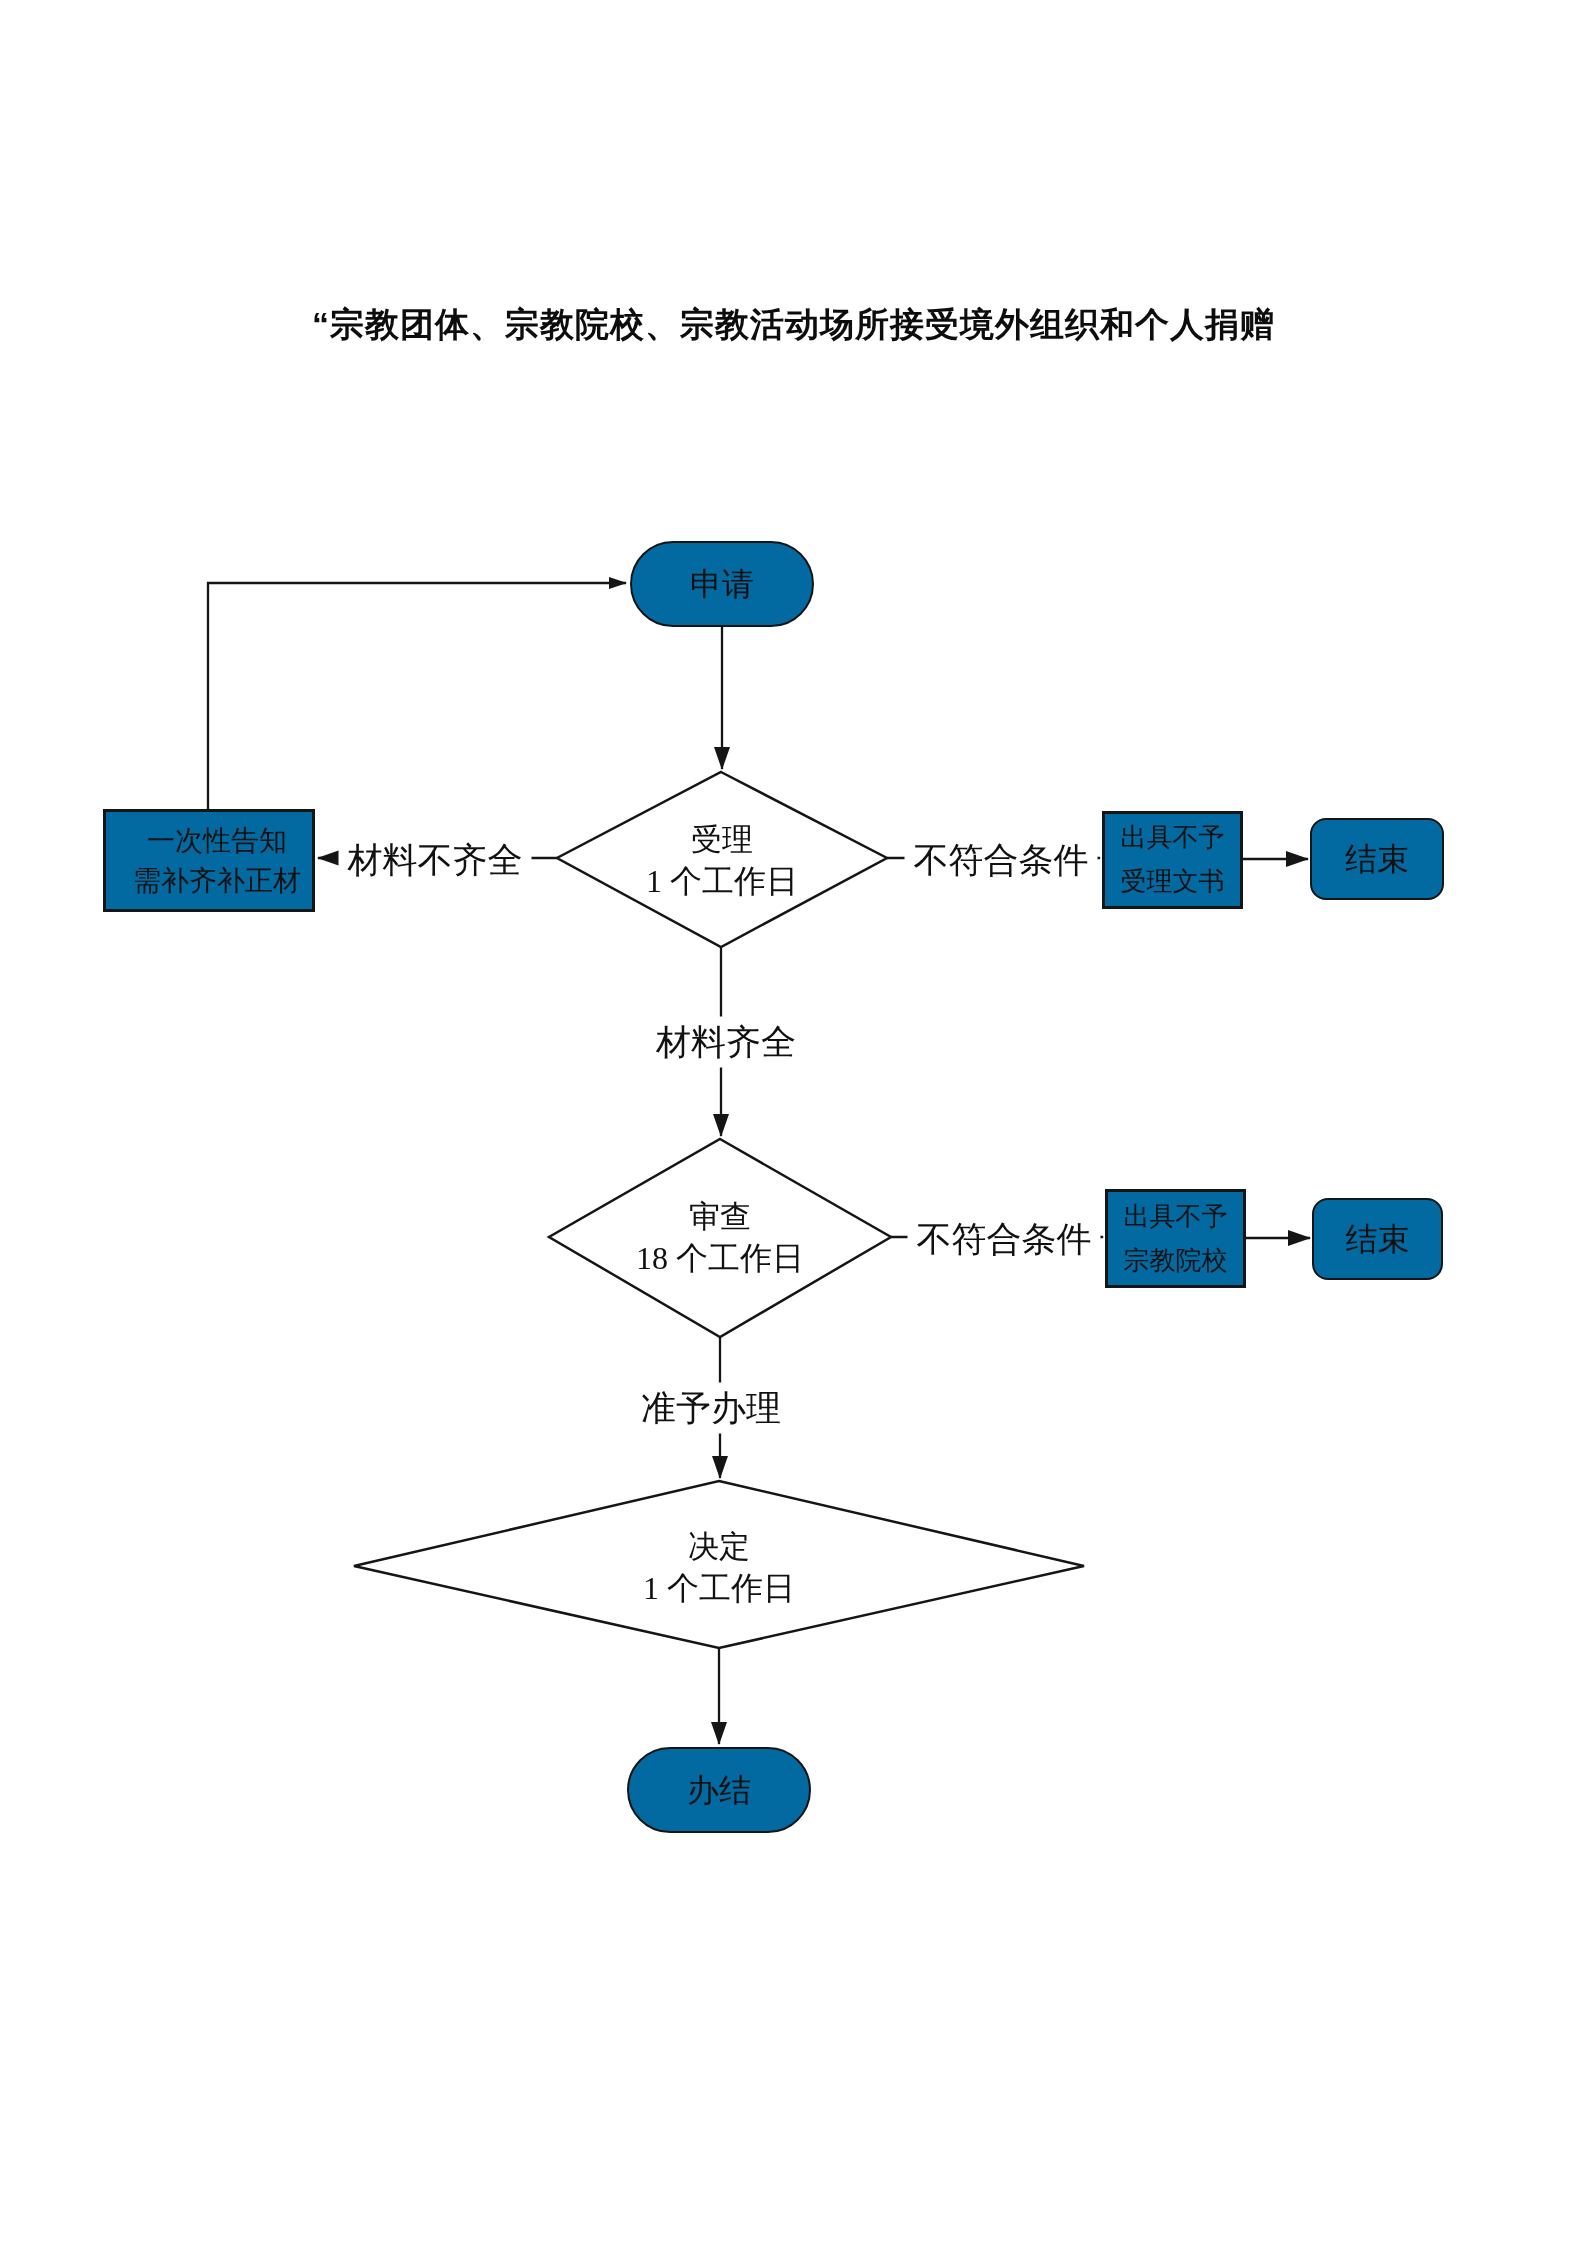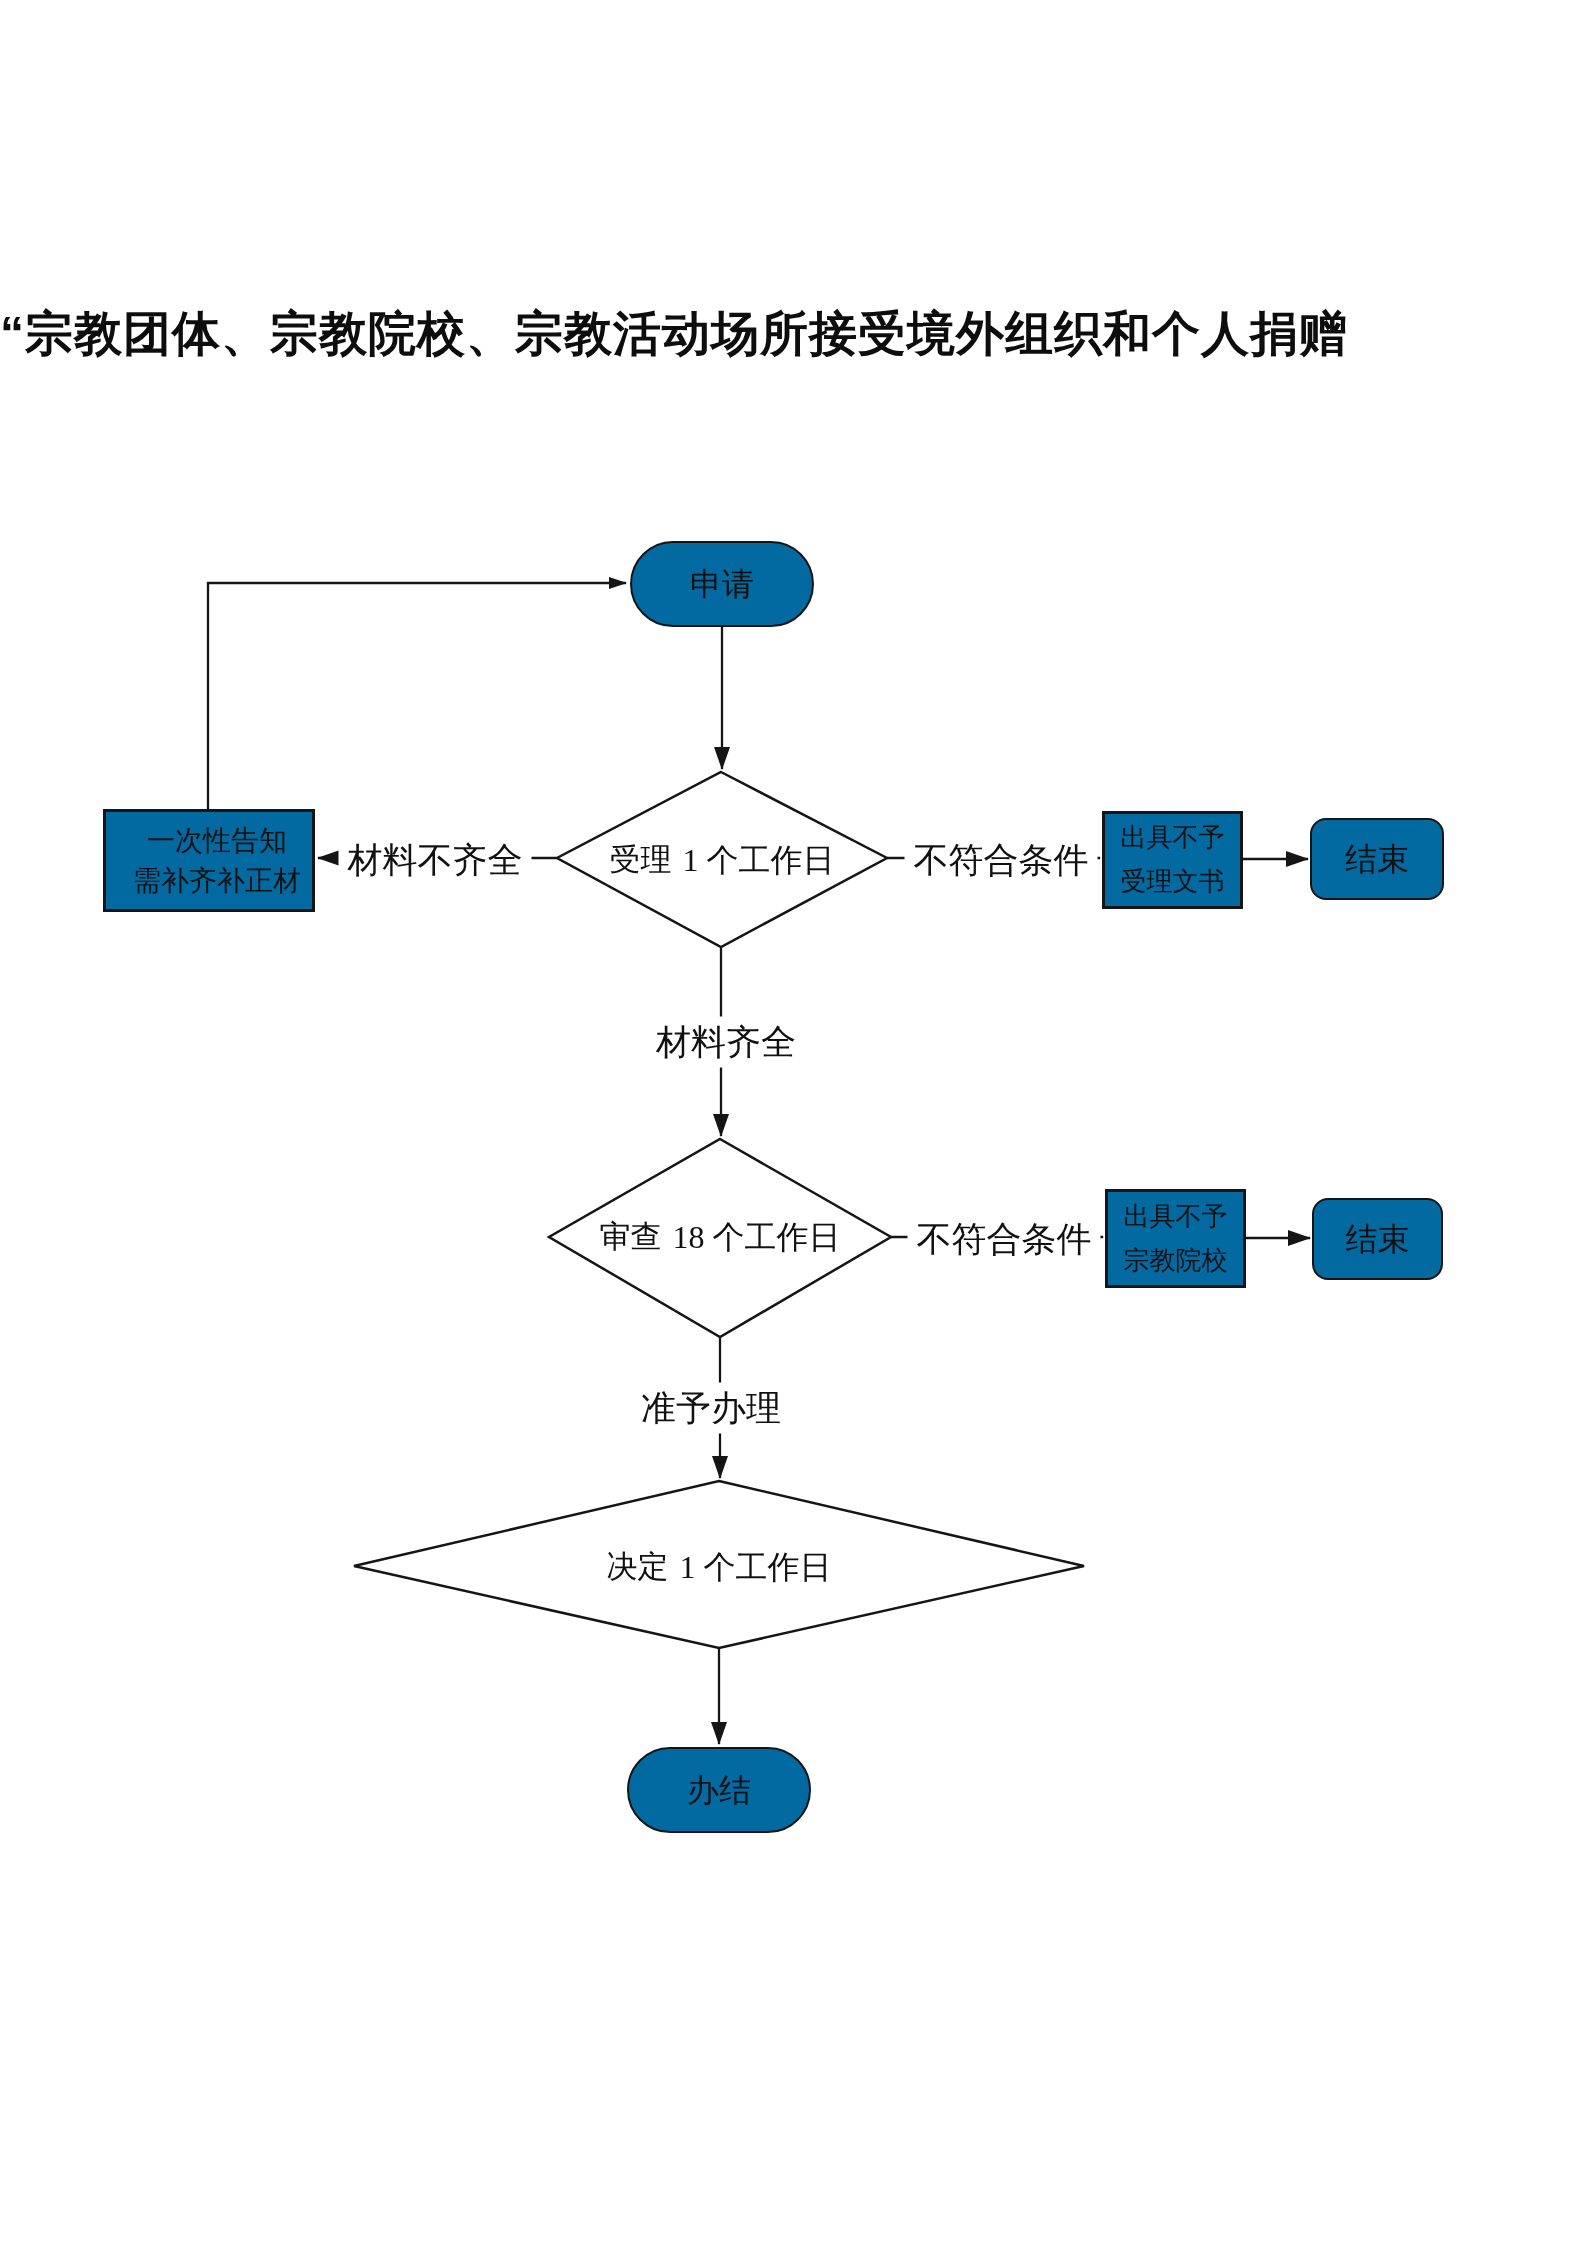"“宗教团体、宗教院校、宗教活动场所接受境外组织和个人捐赠" .title-line { font-size: 48px -> 34px; text-align: left -> center }
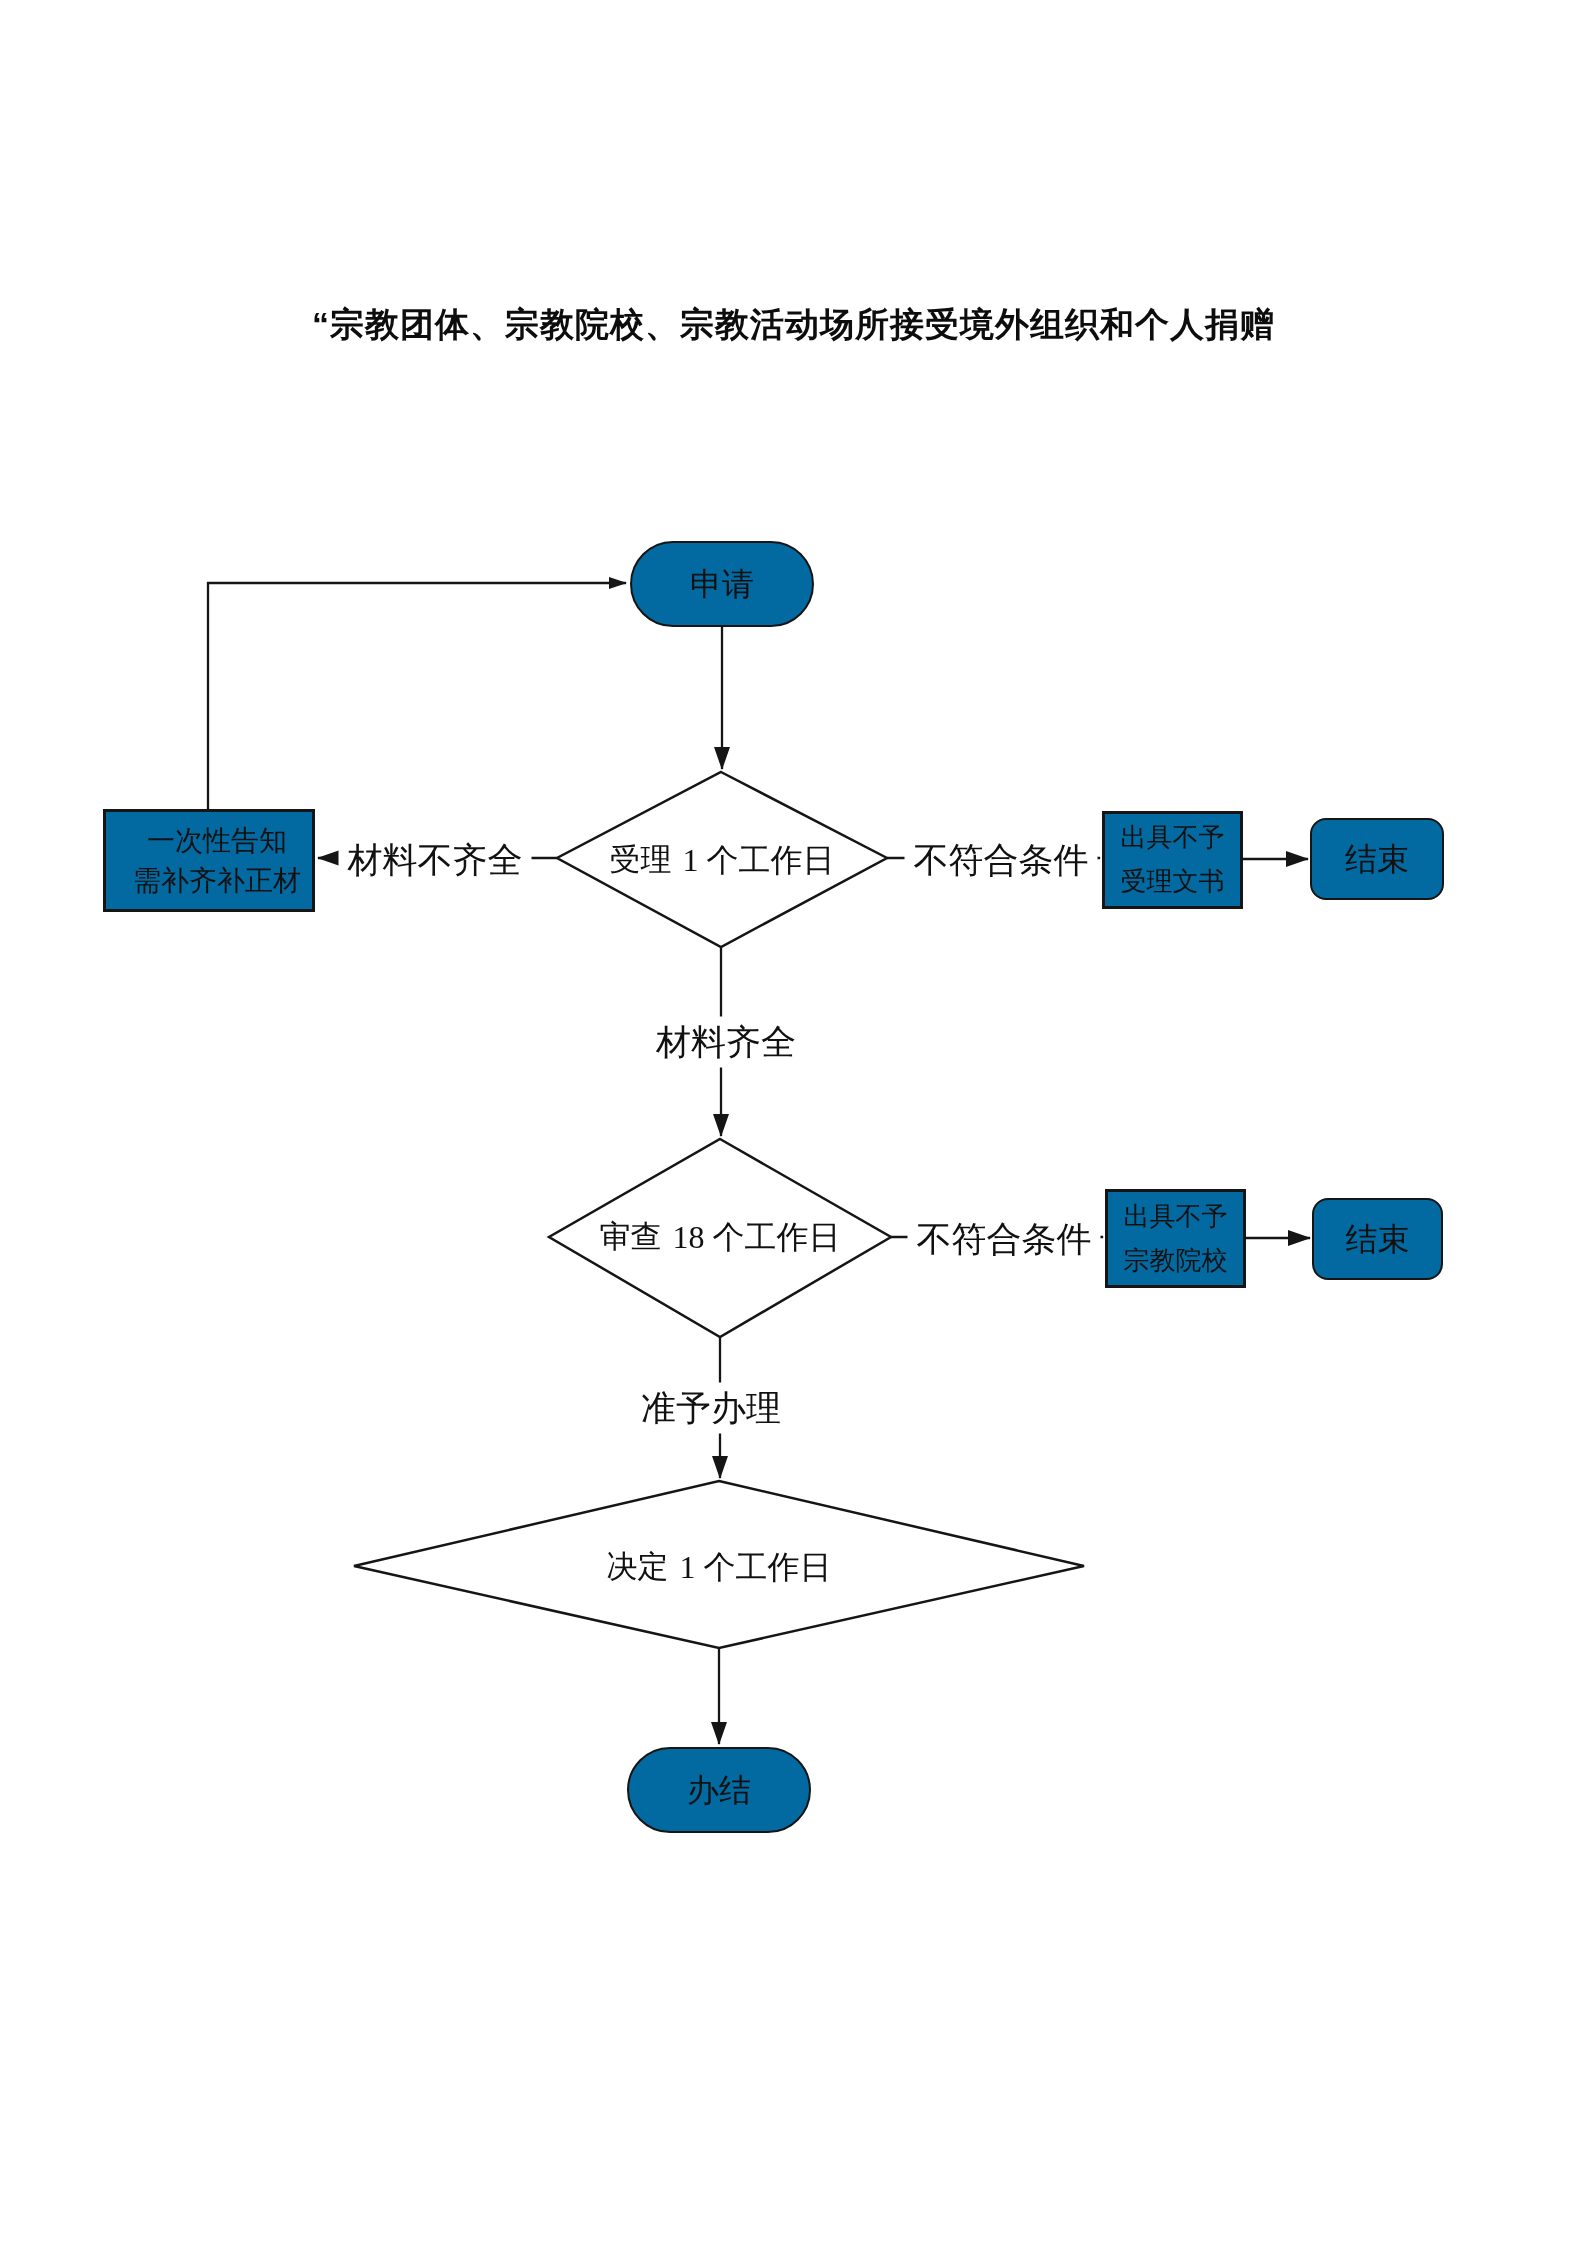"受理" .diamond-label { flex-direction: row -> column }
